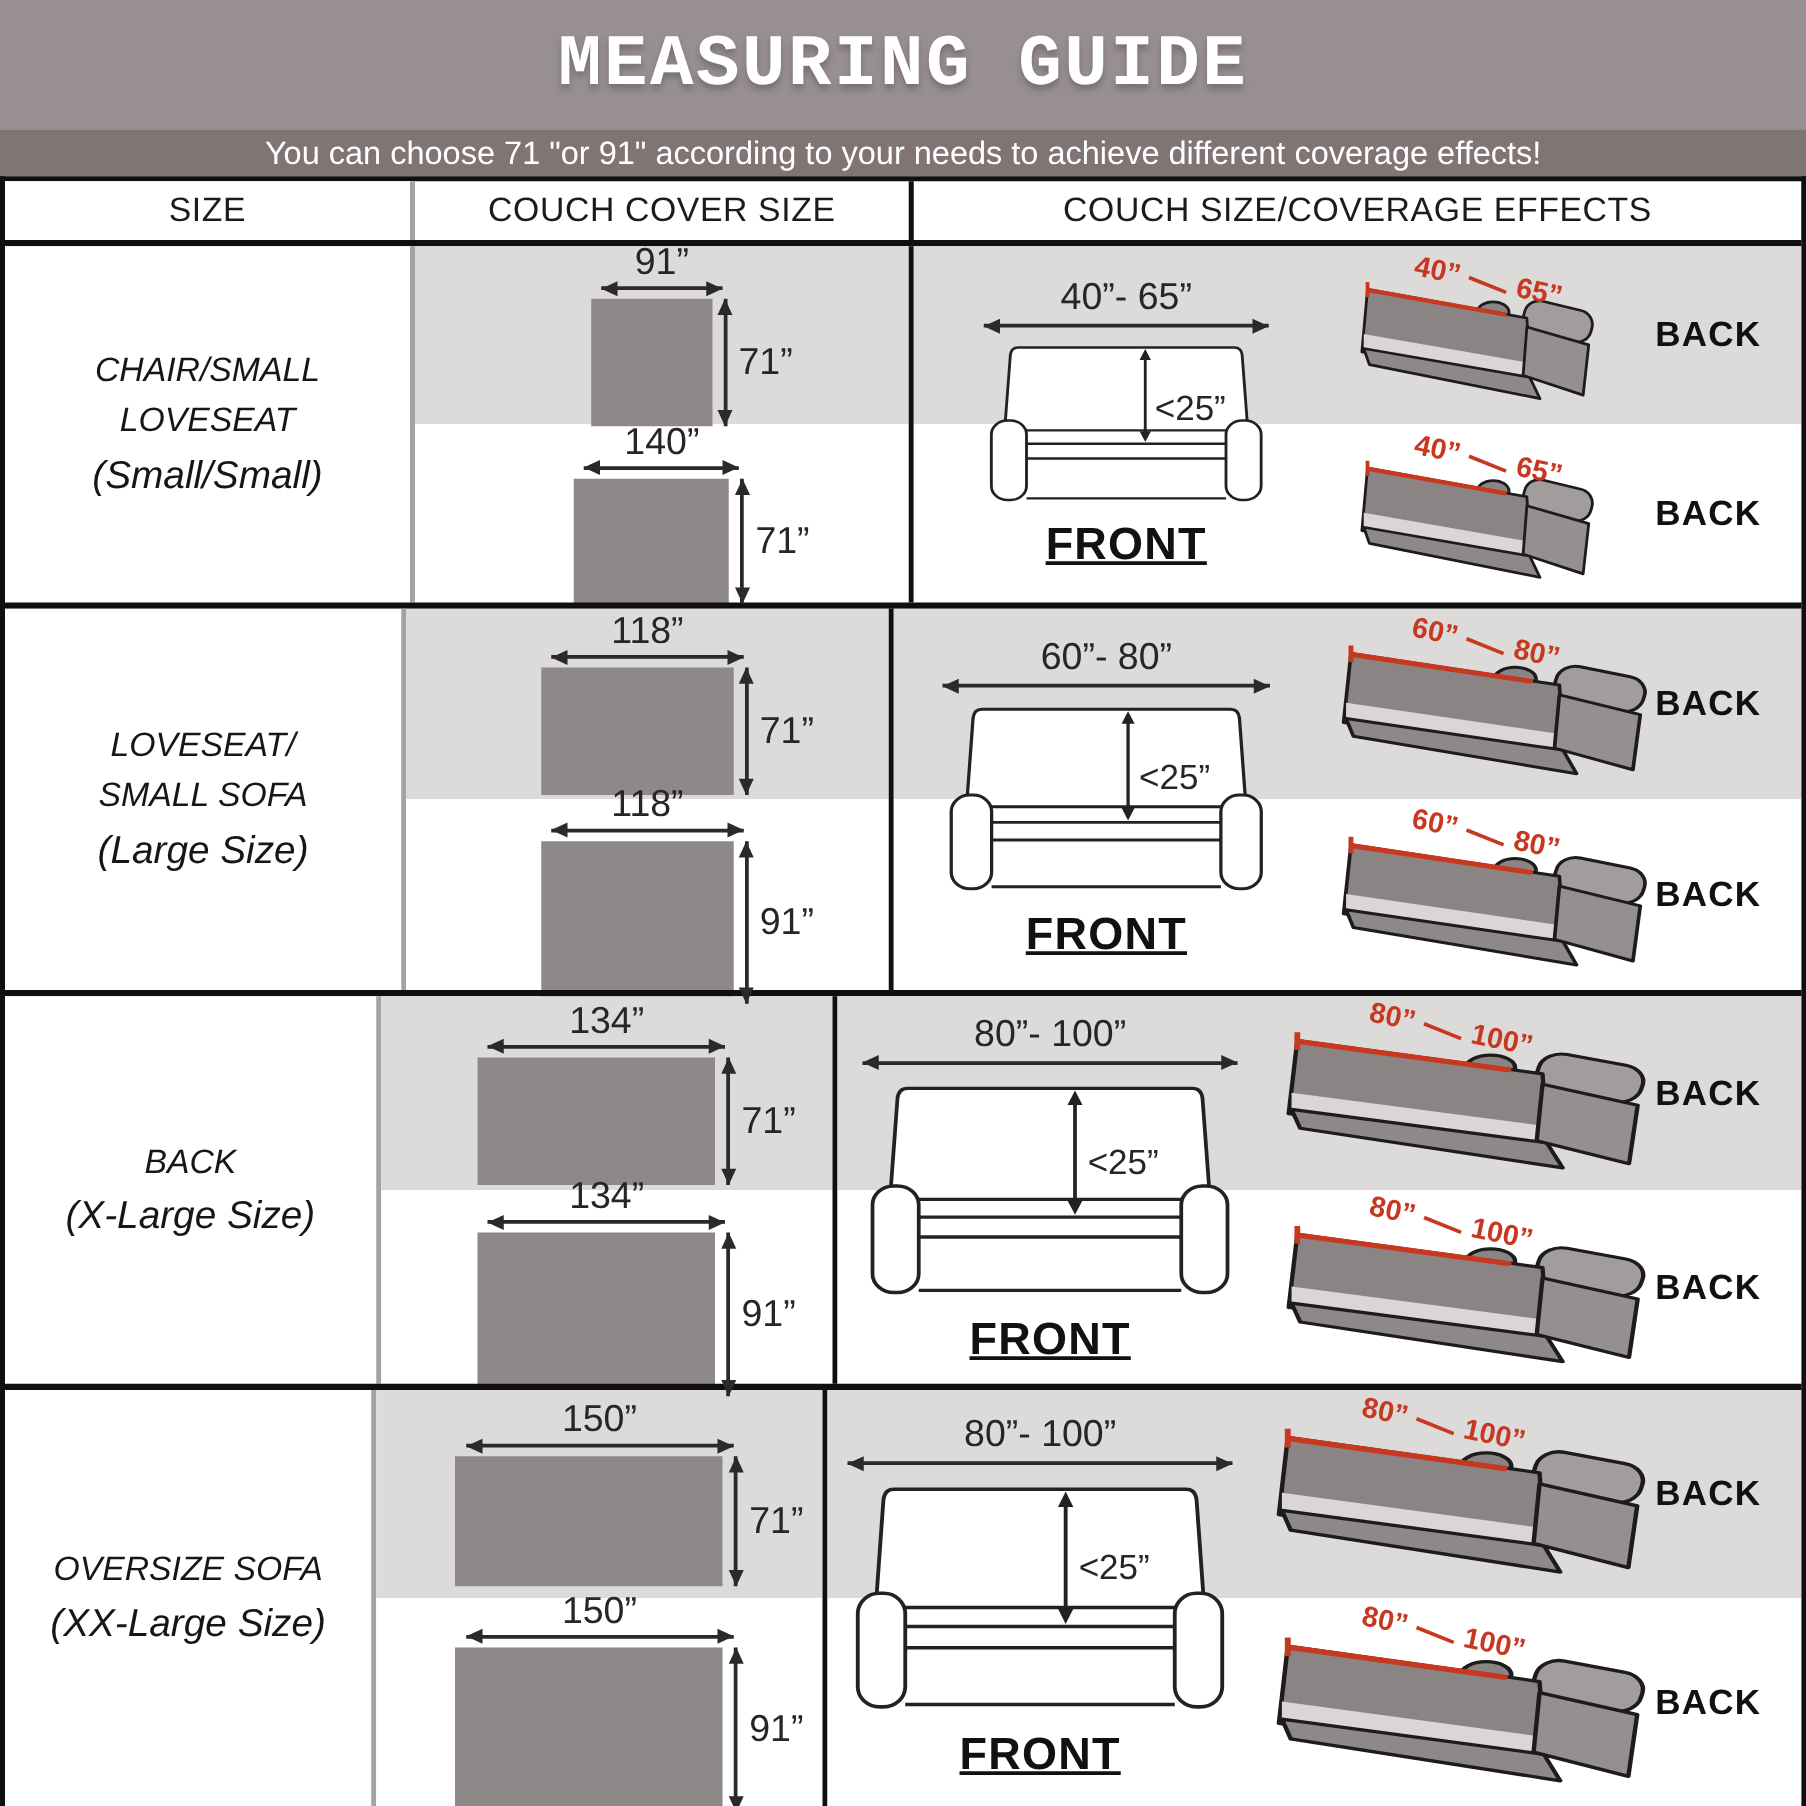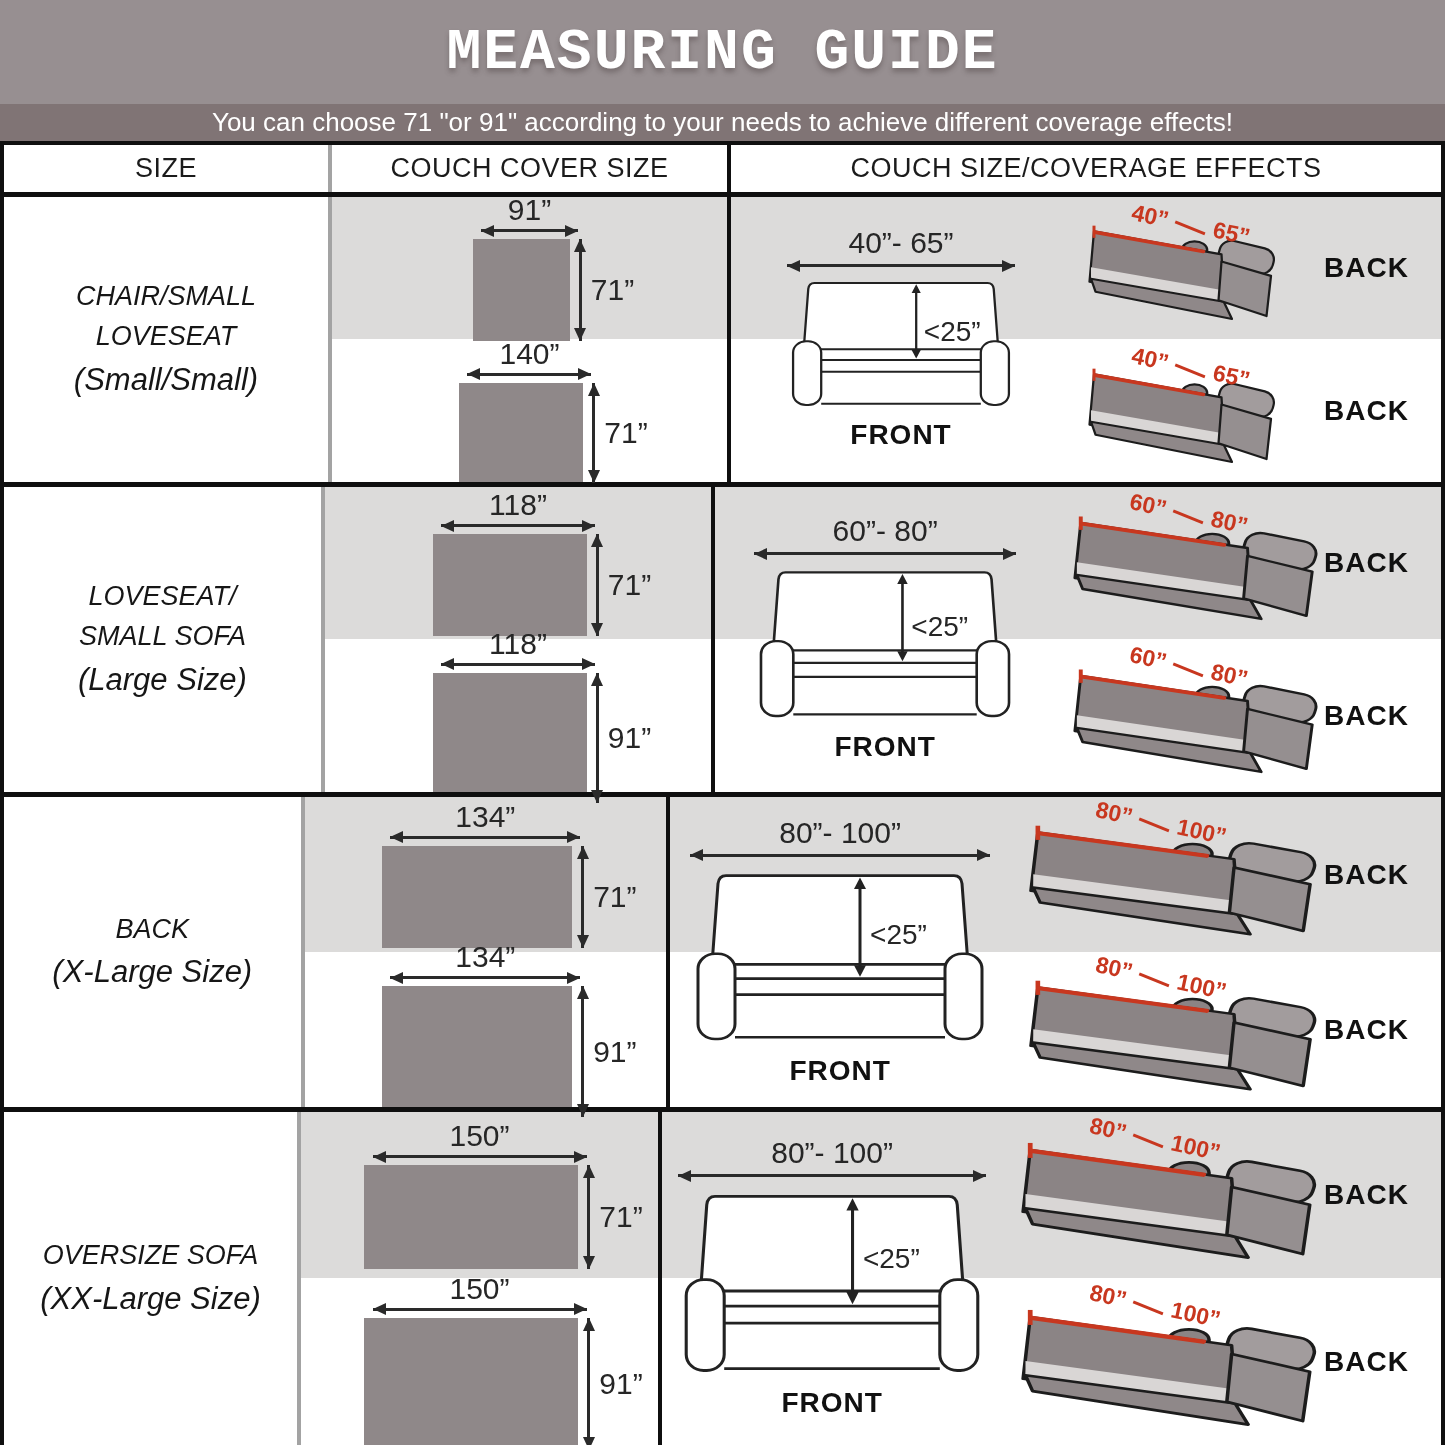"FRONT" .front-label { font-size: 28px -> 36px; text-decoration: none -> underline }
